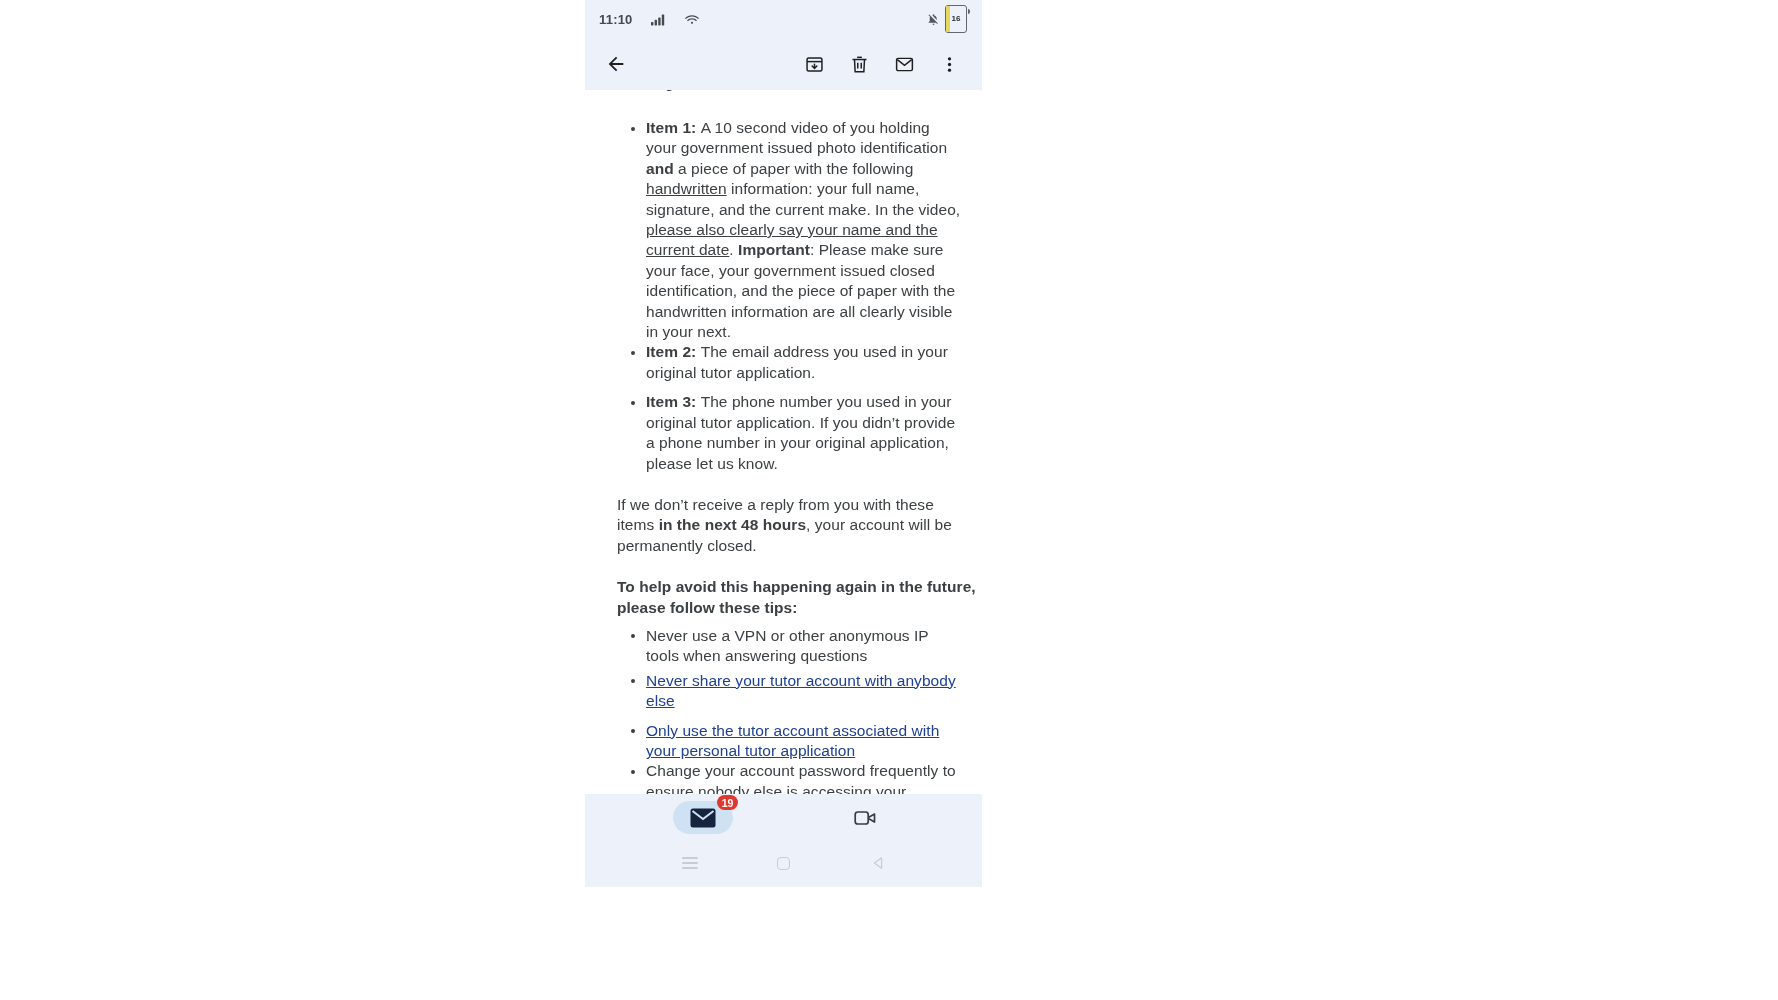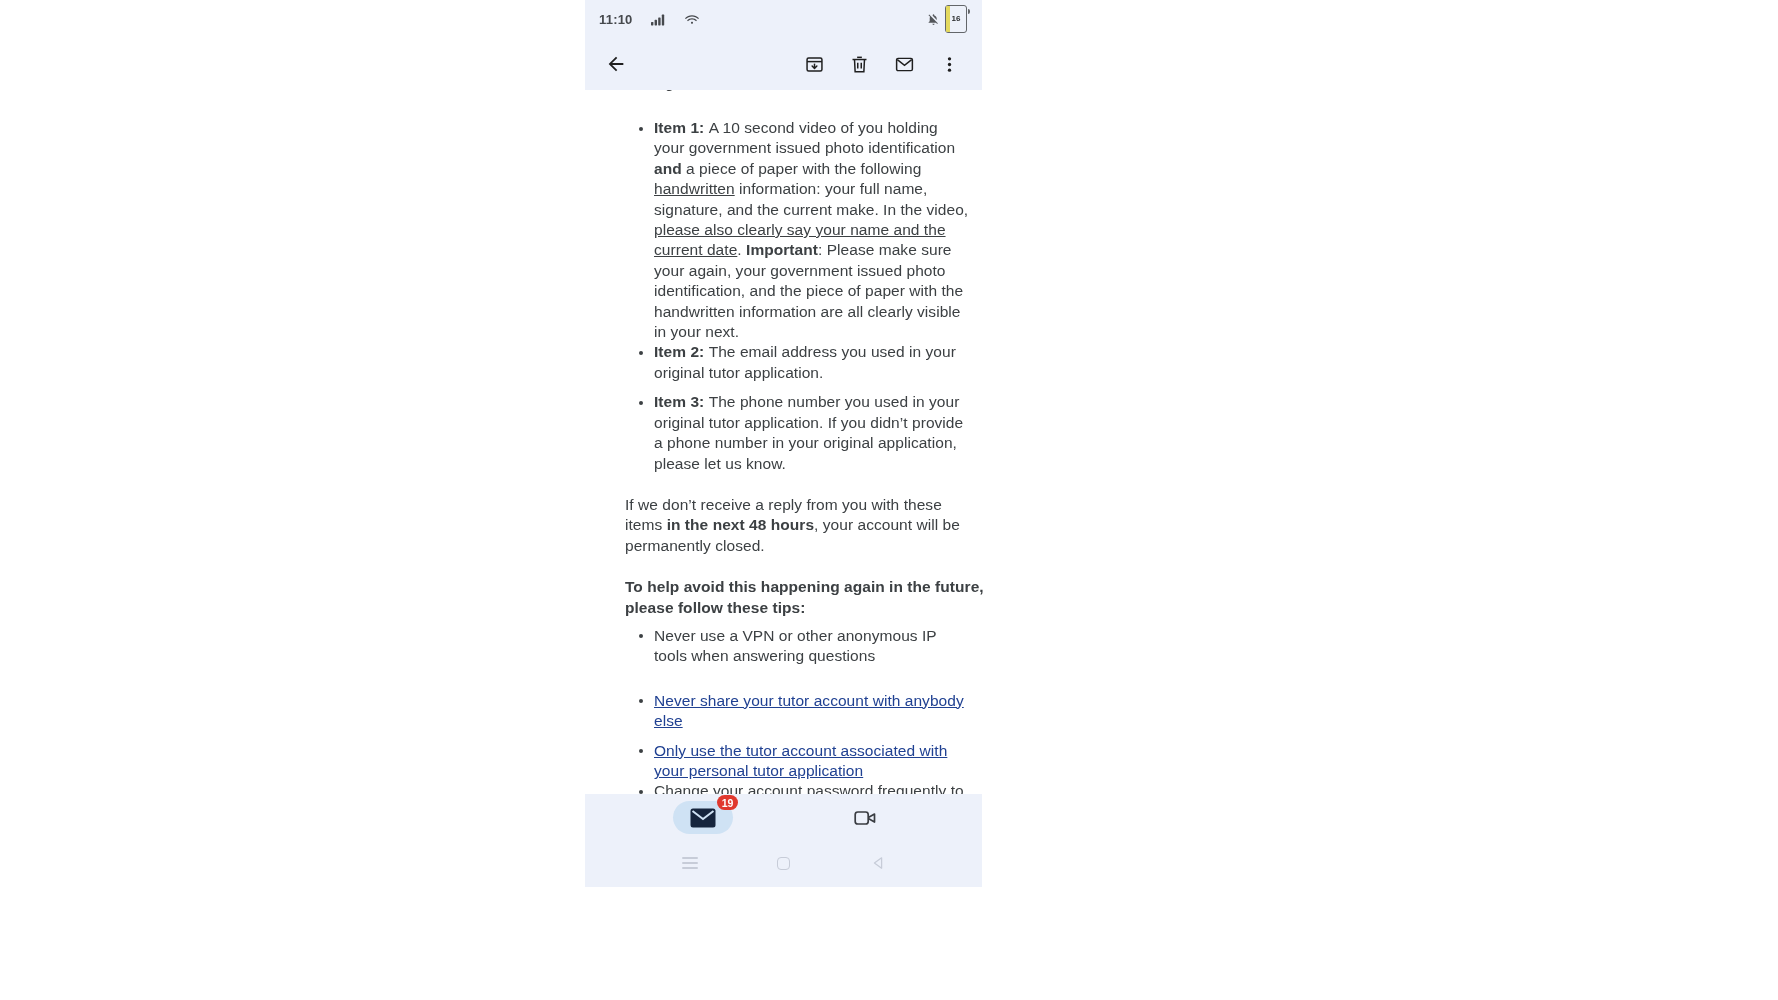"Item 1: A 10 second" .content { left: 40px -> 32px }
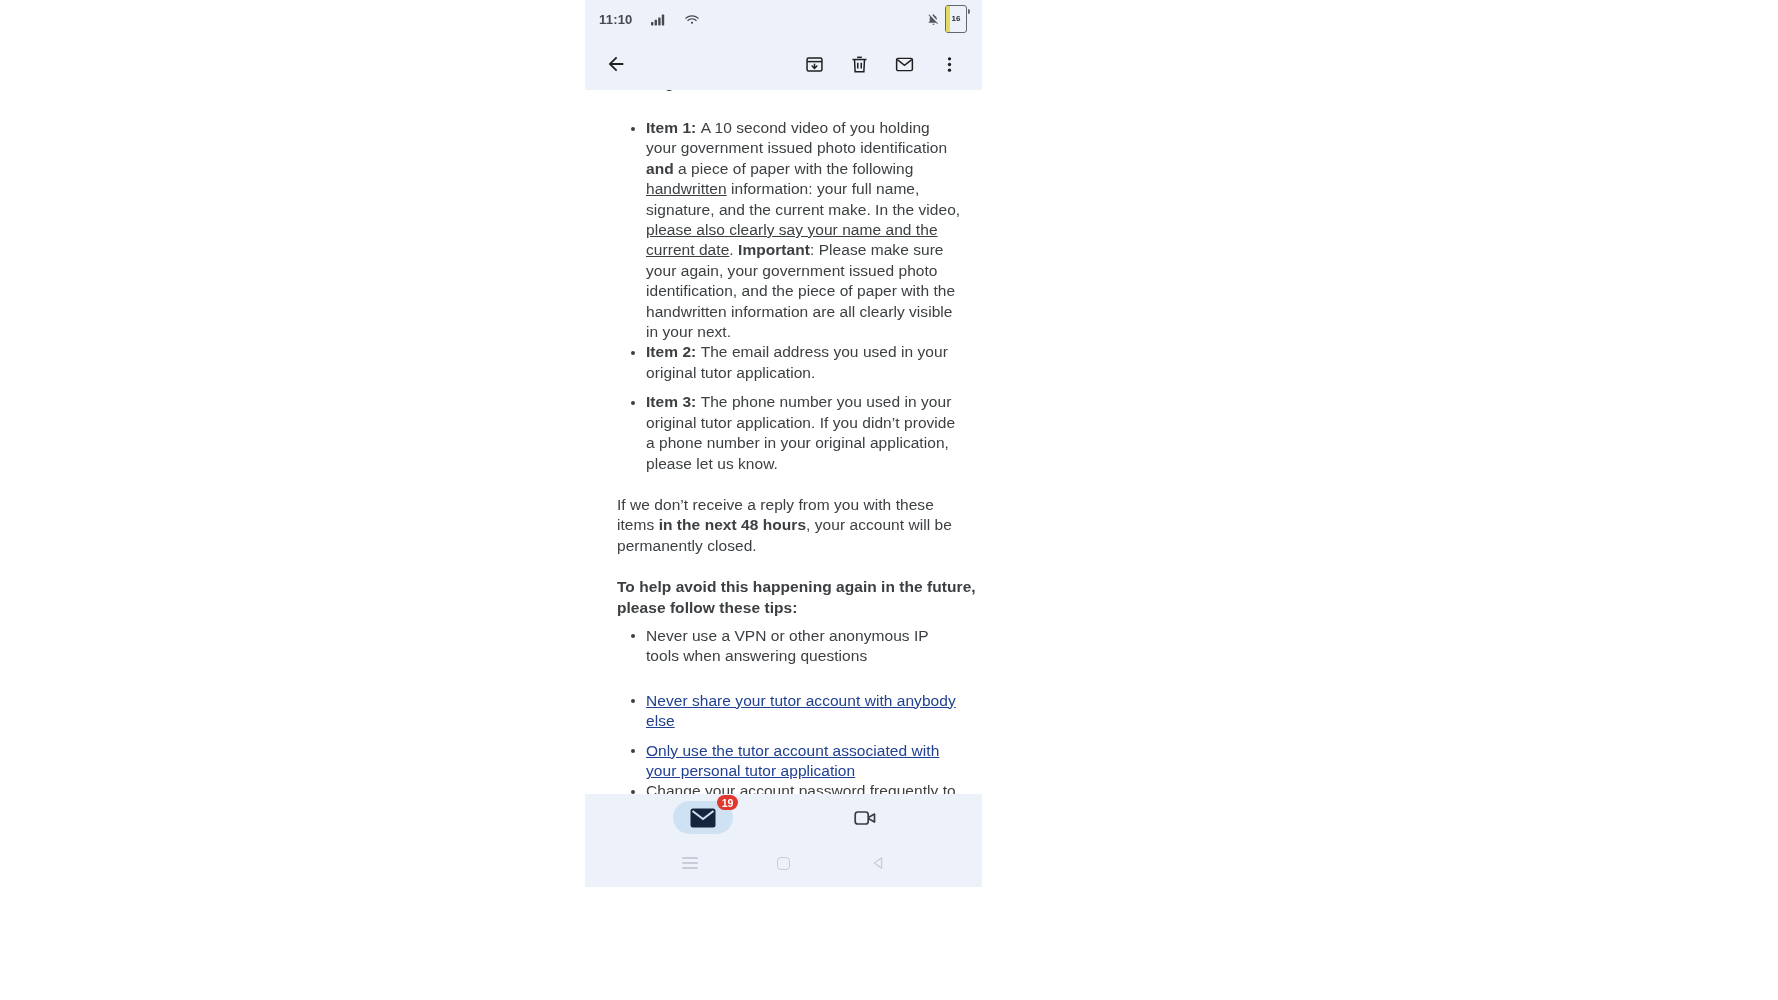"your again, your government issued" span { text: again, your government issued photo -> face, your government issued closed }
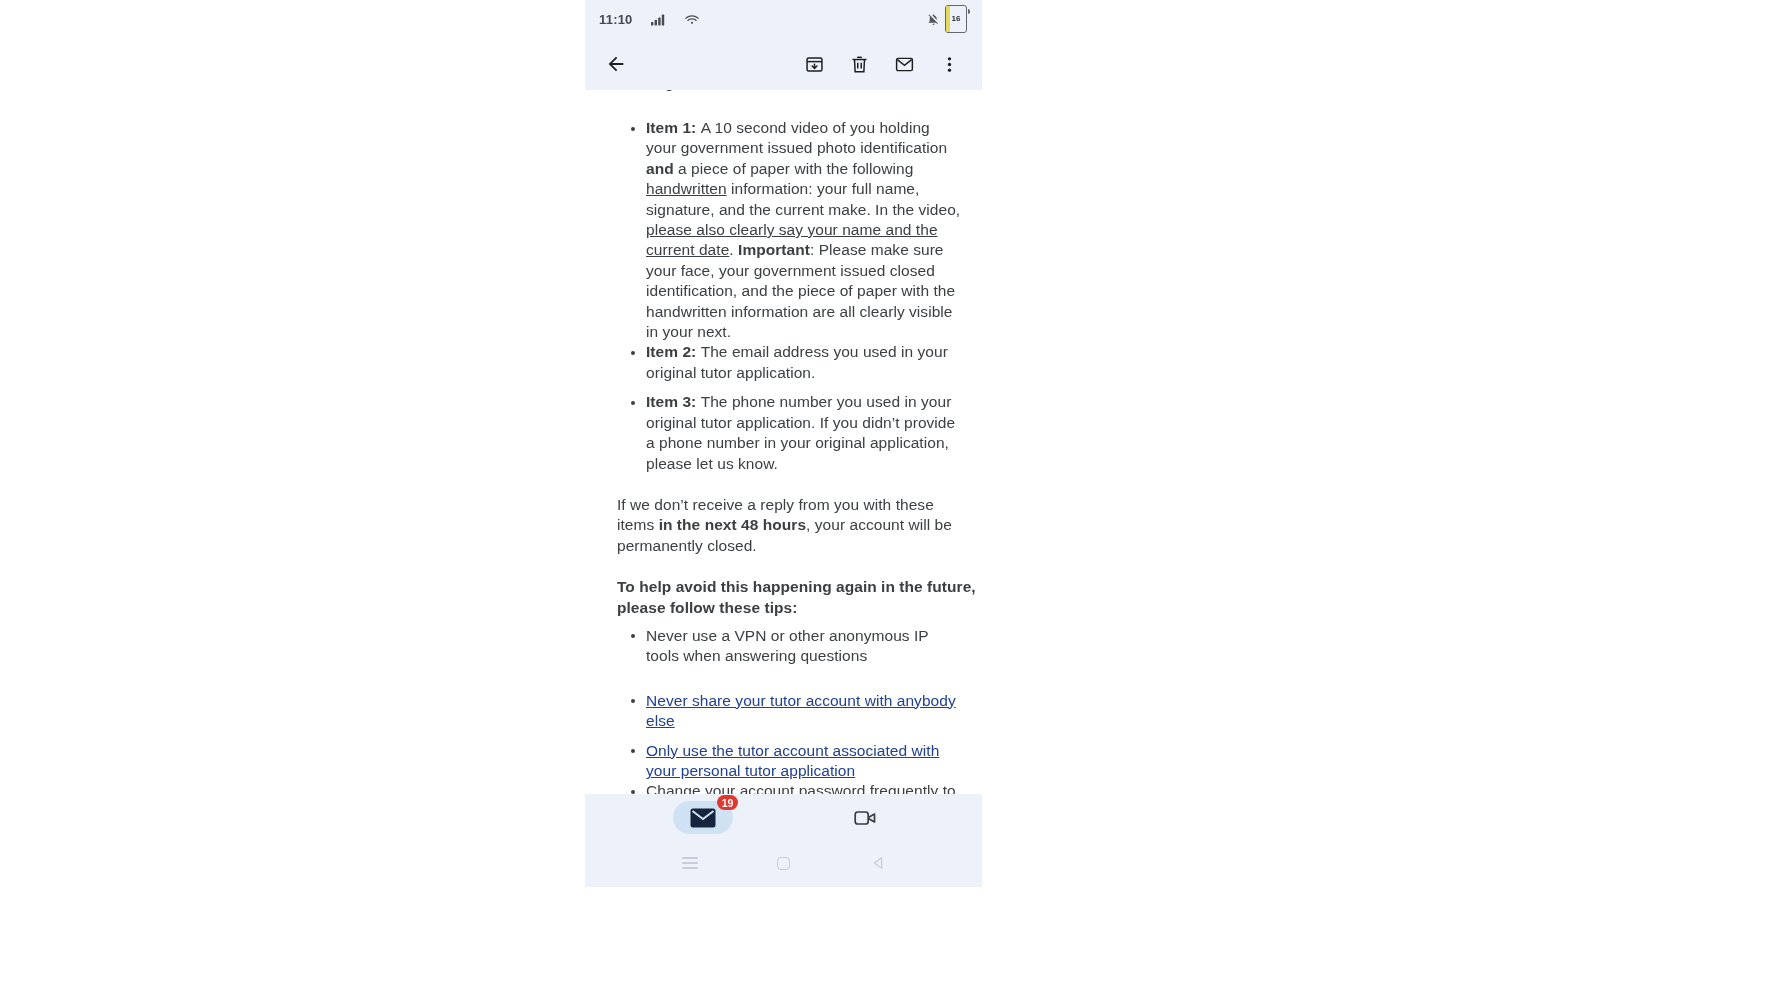"Never share your tutor account" .blk:nth-child(7) { margin-top: 24px -> 4px }
